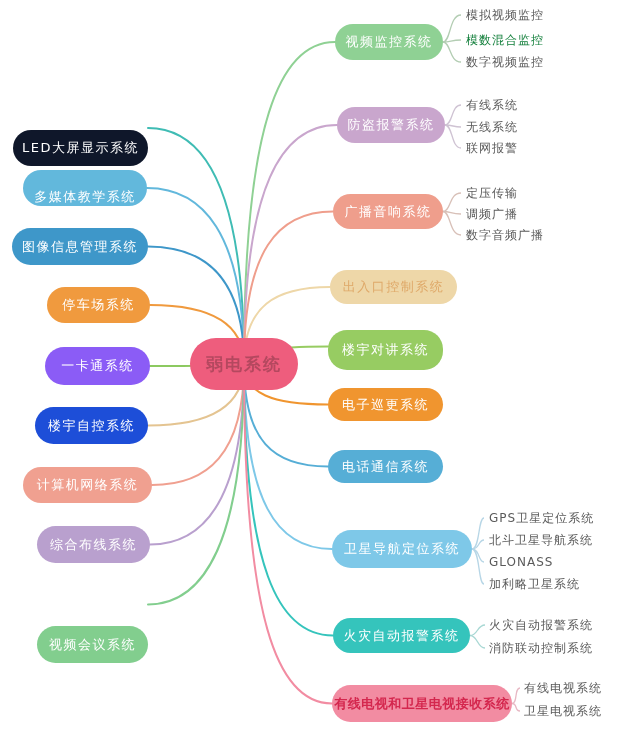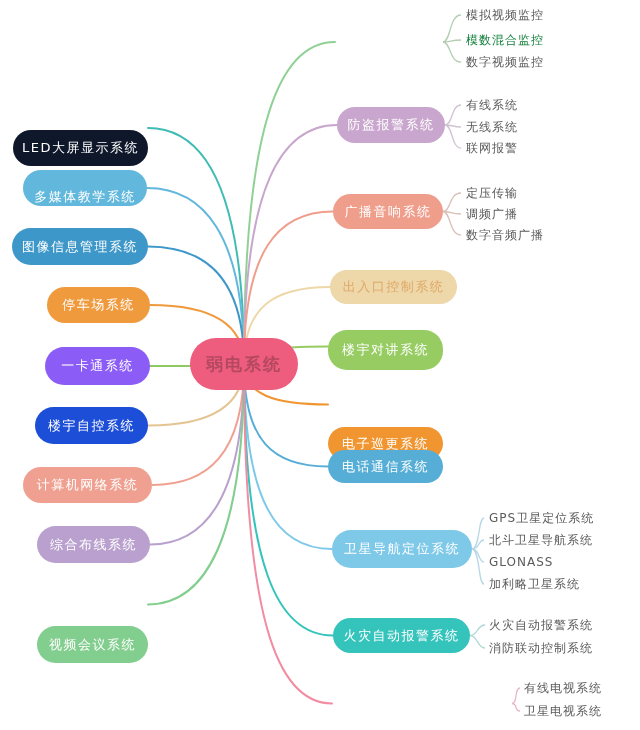"视频监控系统" div.node { html: none -> <div> <span>视频监控系统</span> </div> }
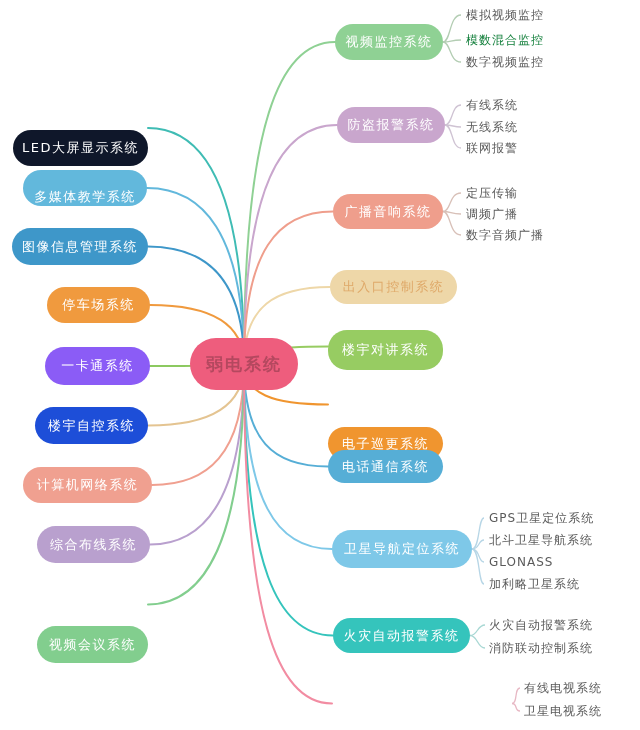"电子巡更系统" div.node { margin-top: 39px -> none }
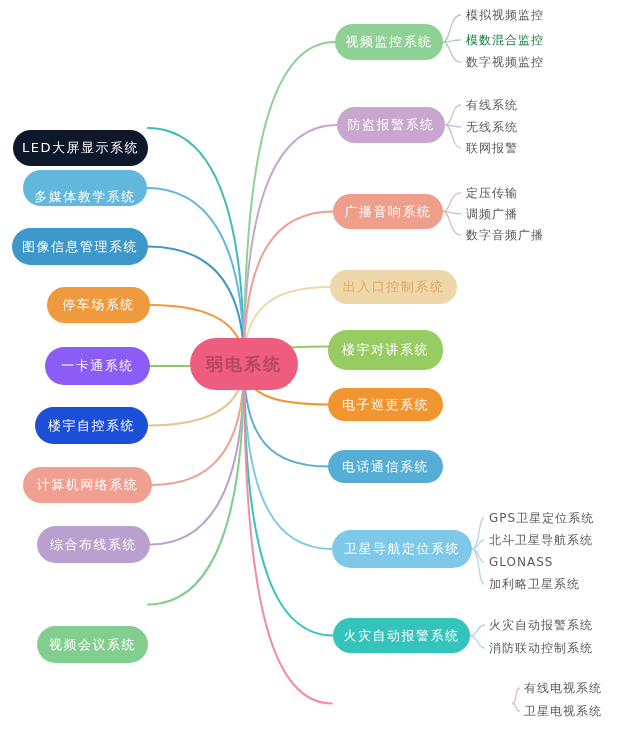"有线电视和卫星电视接收系统" div.node { html: none -> <div> <span>有线电视和卫星电视接收系统</span> </div> }
